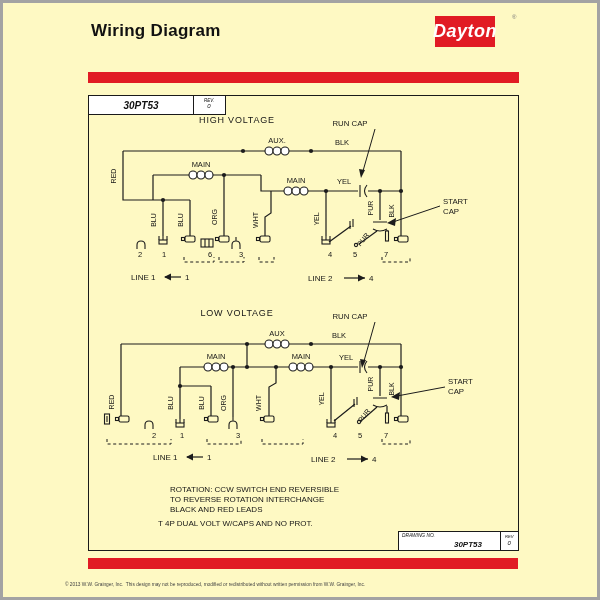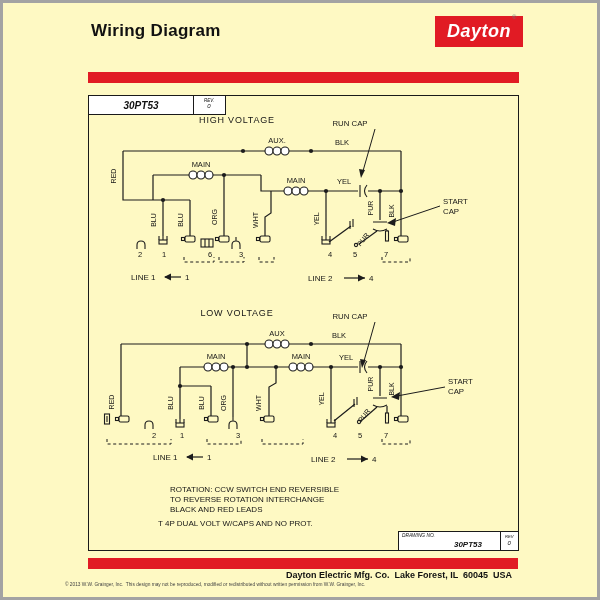"Dayton" .logo { width: 88px -> 60px }
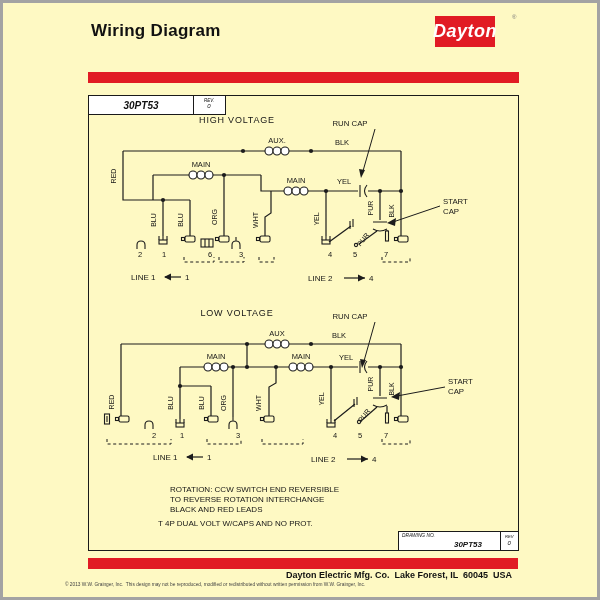"Dayton Electric Mfg. Co. Lake" div.company { html: <div>Dayton Electric Mfg. Co. Lake Forest, IL 60045 USA</div> -> none }
